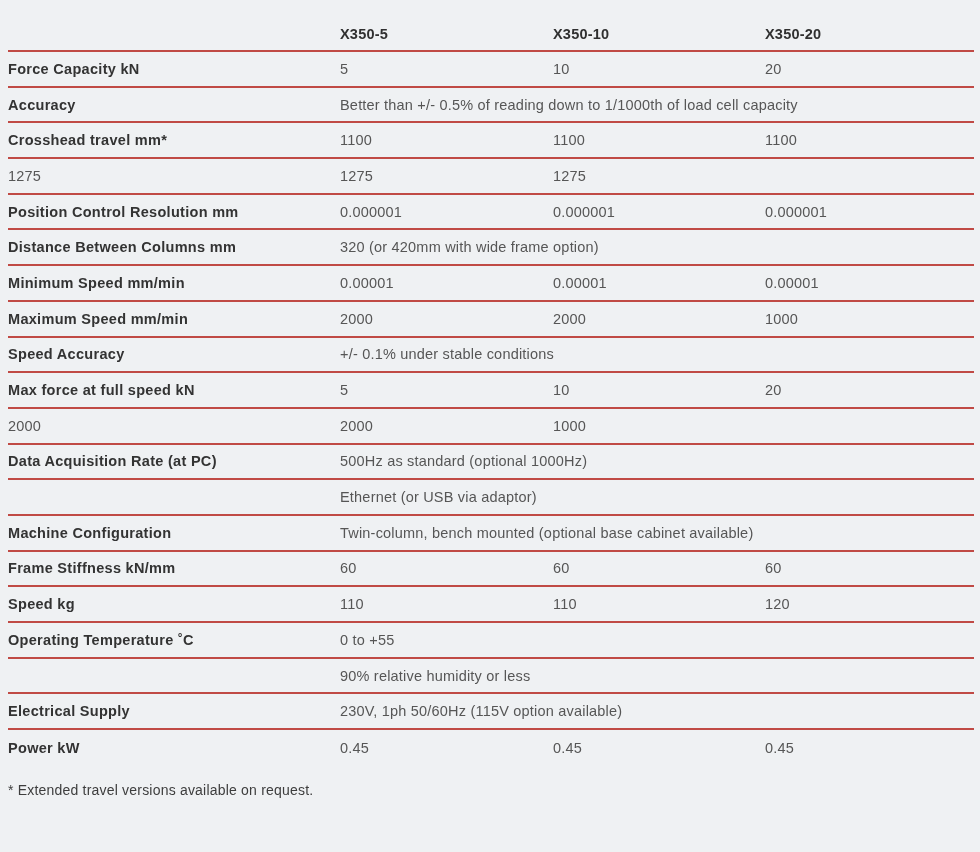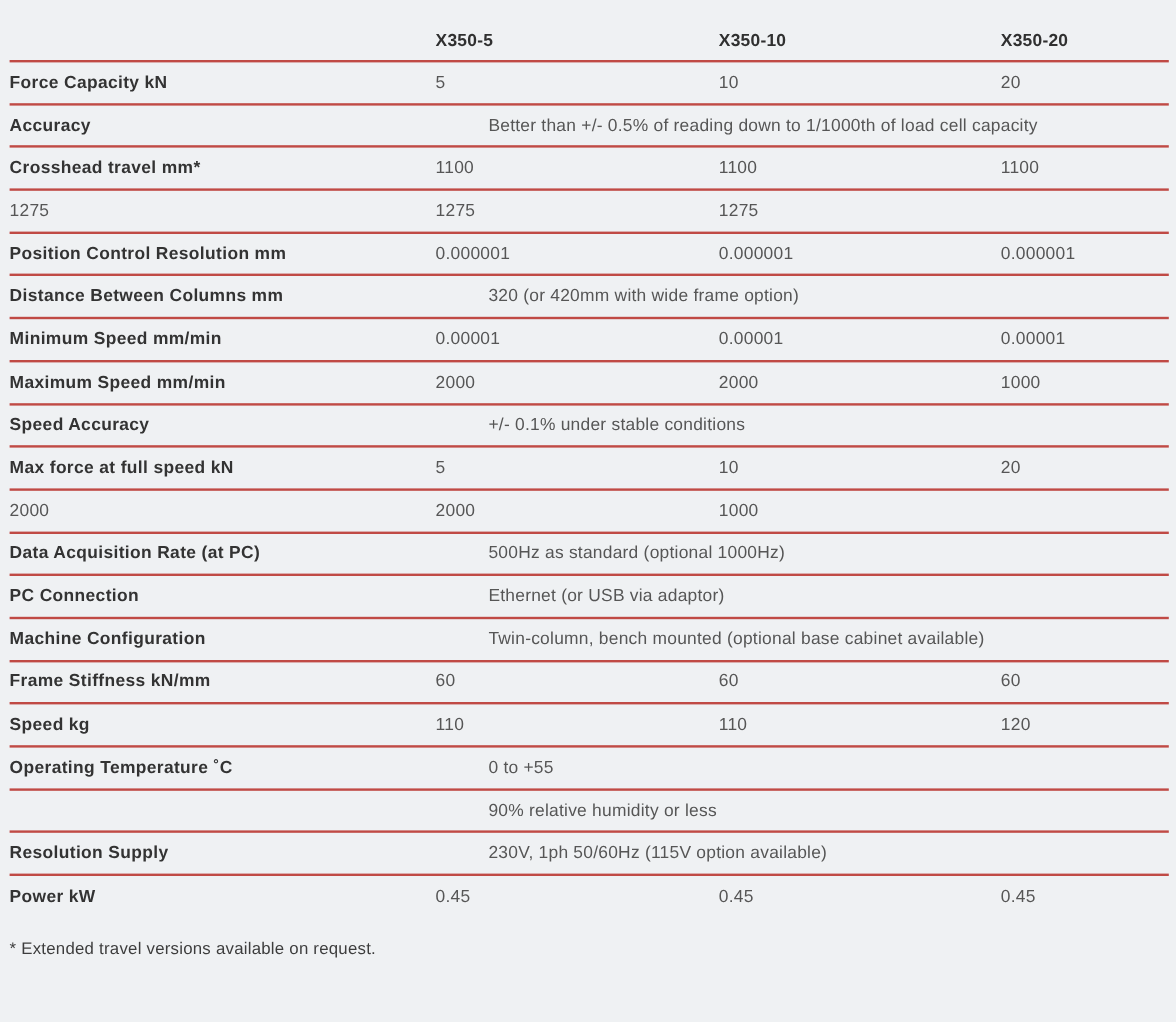"X350-5" .row { gap: 23px -> none }
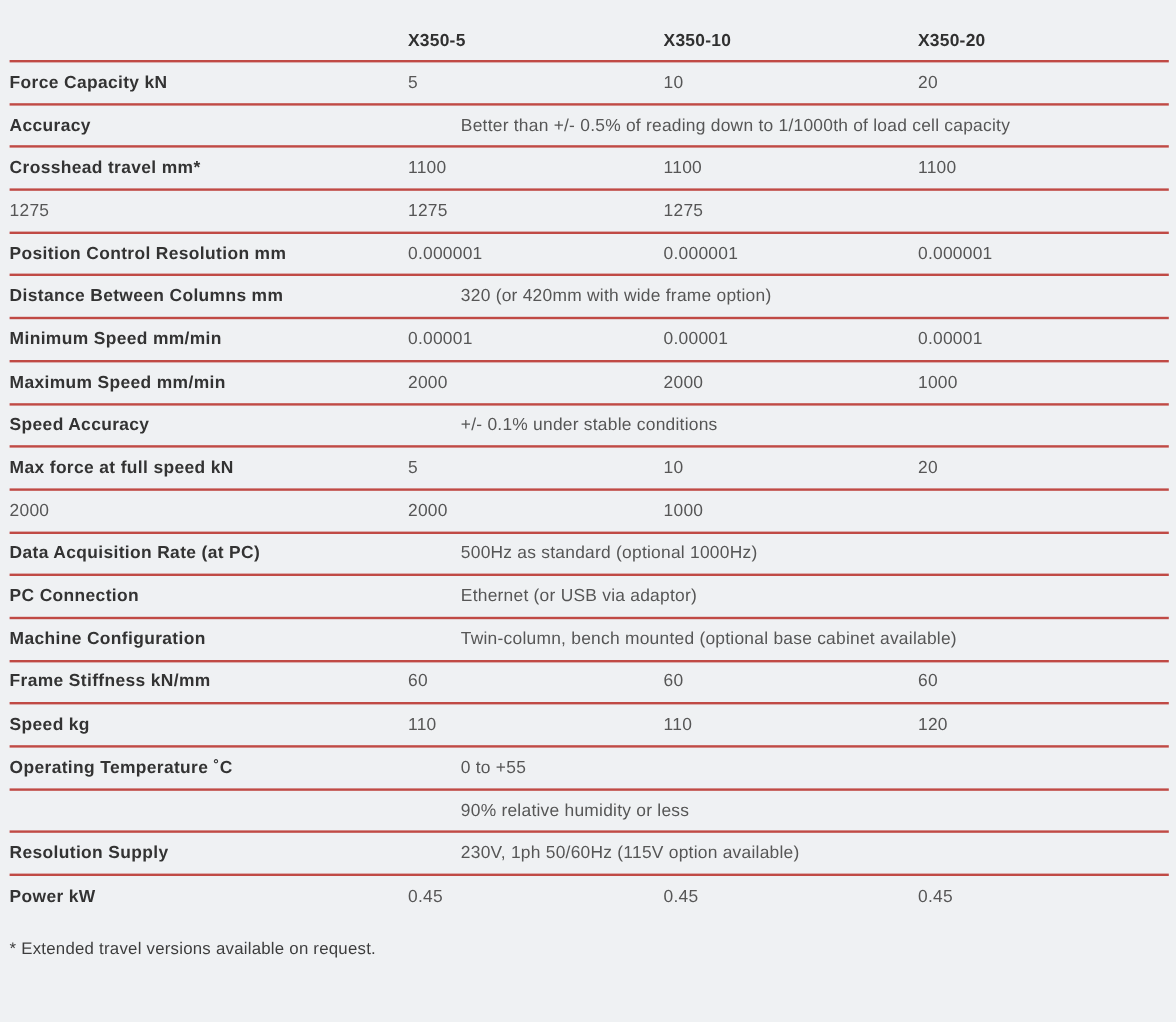"Better than +/- 0.5% of" .value.span { margin-left: 44px -> none }
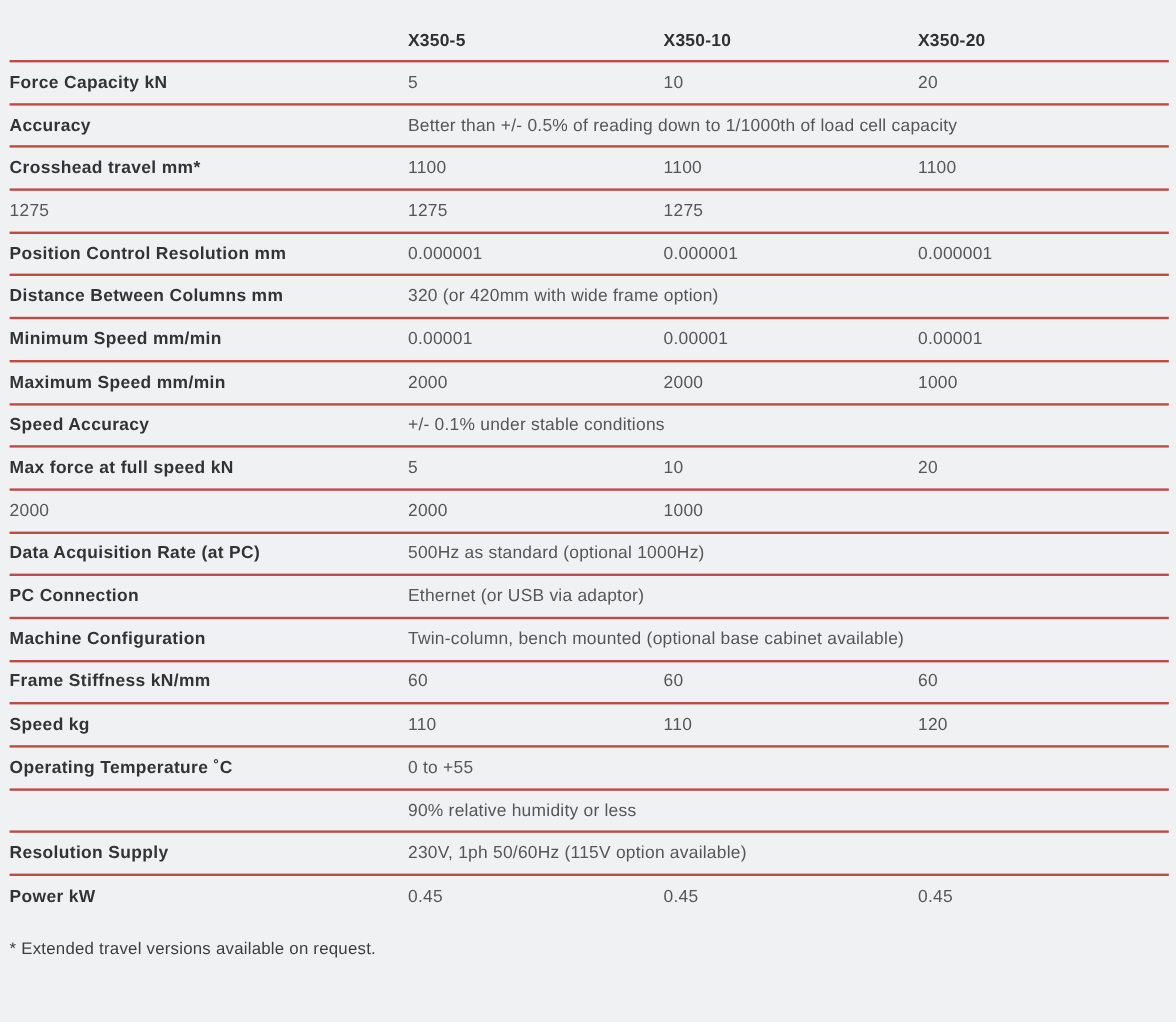"PC Connection" div.cell { html: <div>PC Connection</div> -> none }
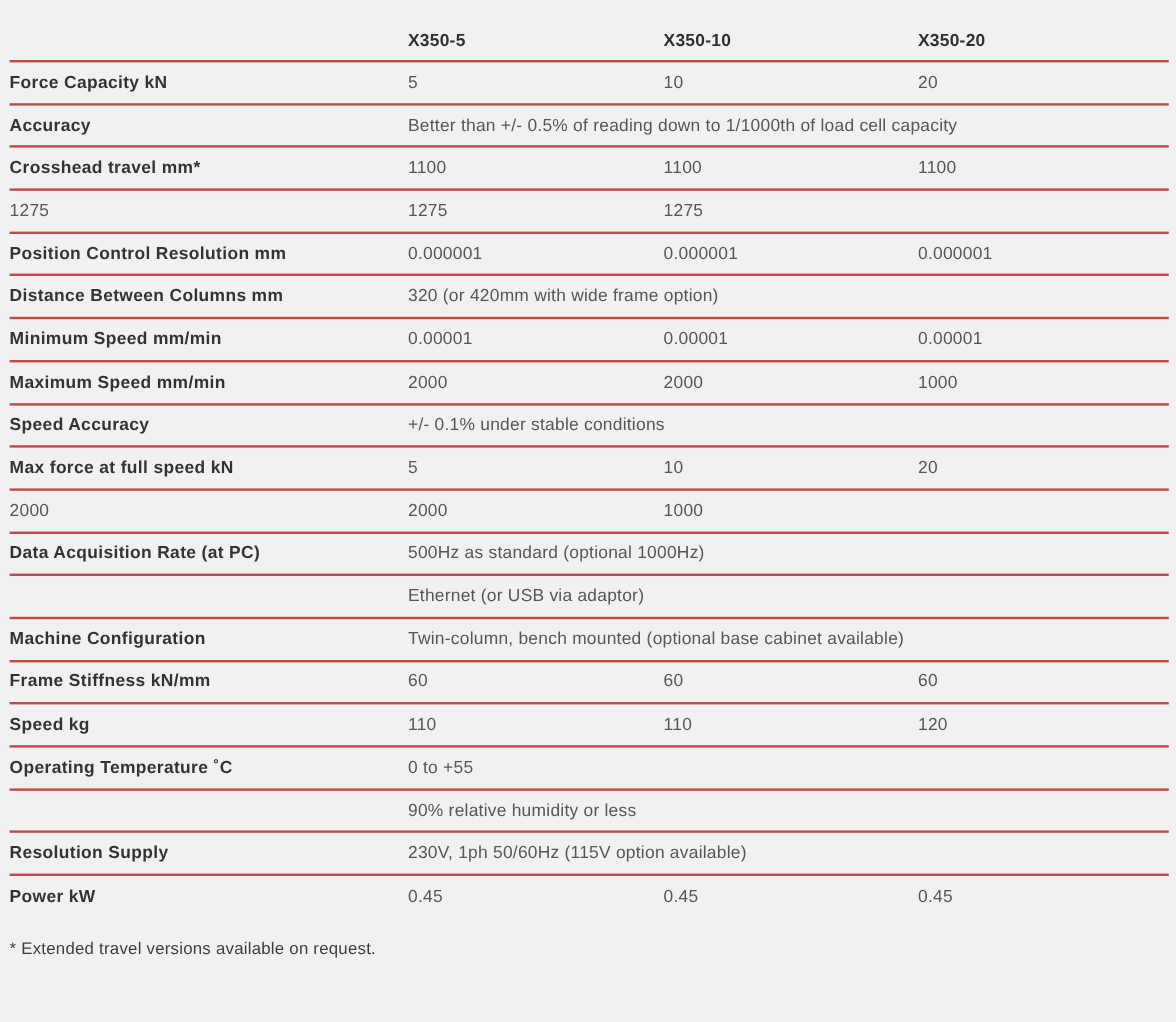"Resolution Supply" div.cell { text: Resolution -> Electrical }
